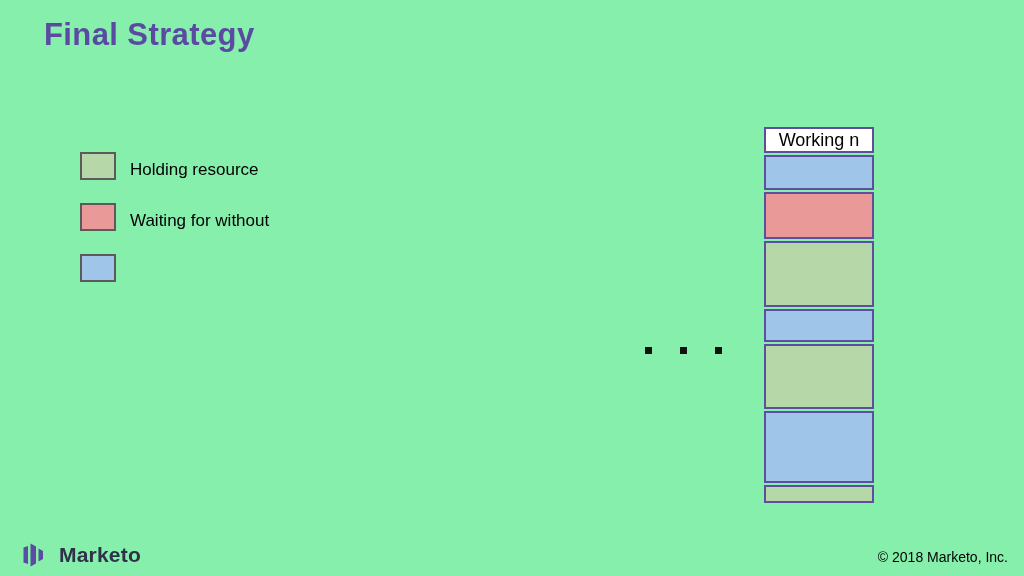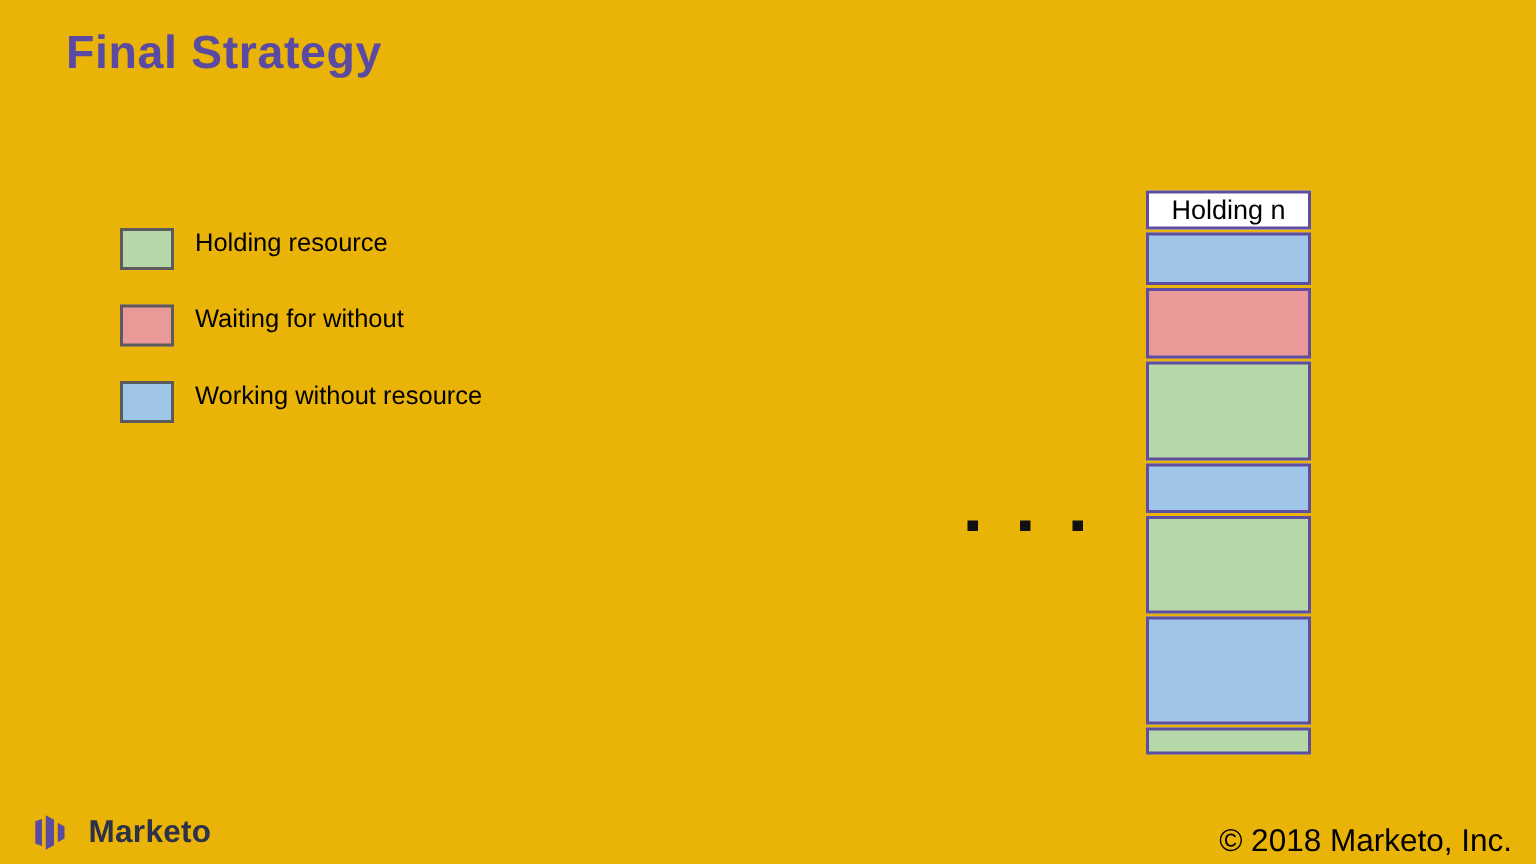"Final Strategy" .slide { background: #eab308 -> #86efac }
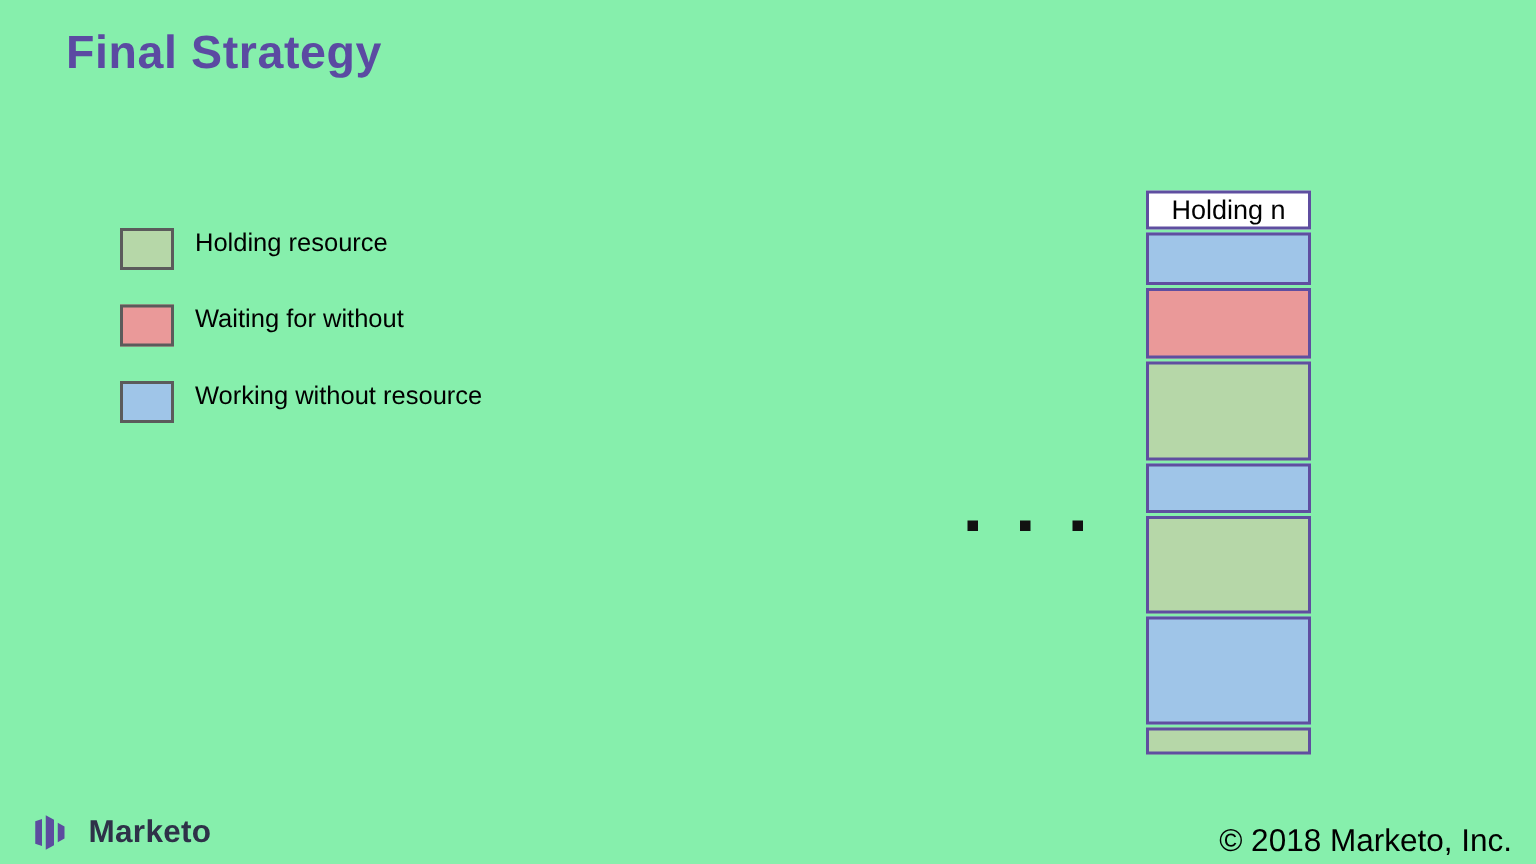"Holding n" div.thread-header { text: Holding -> Working }
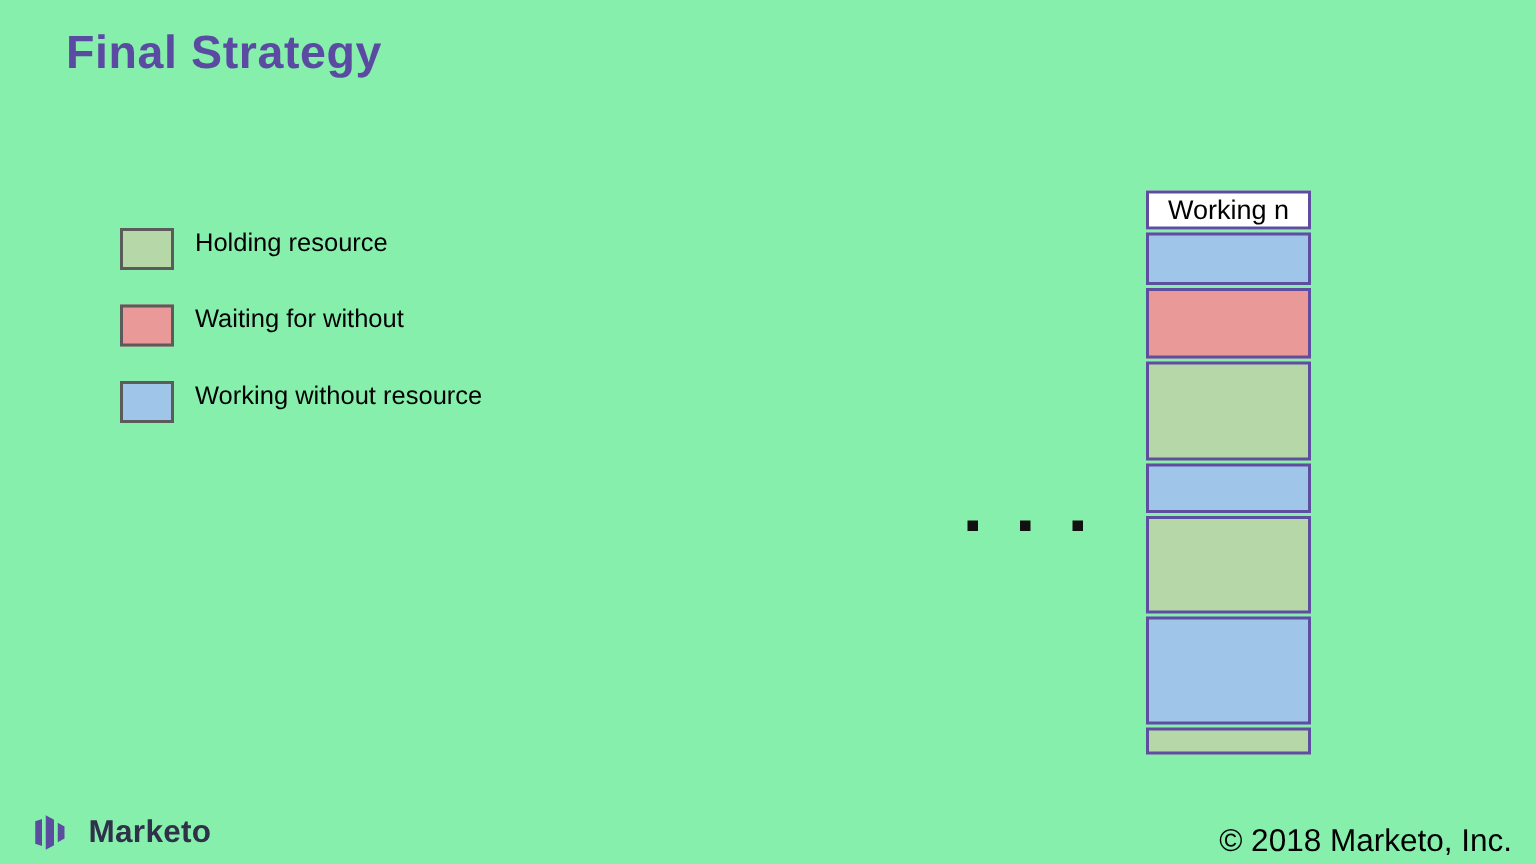"Holding resource" .legend-row { align-items: flex-start -> flex-end }
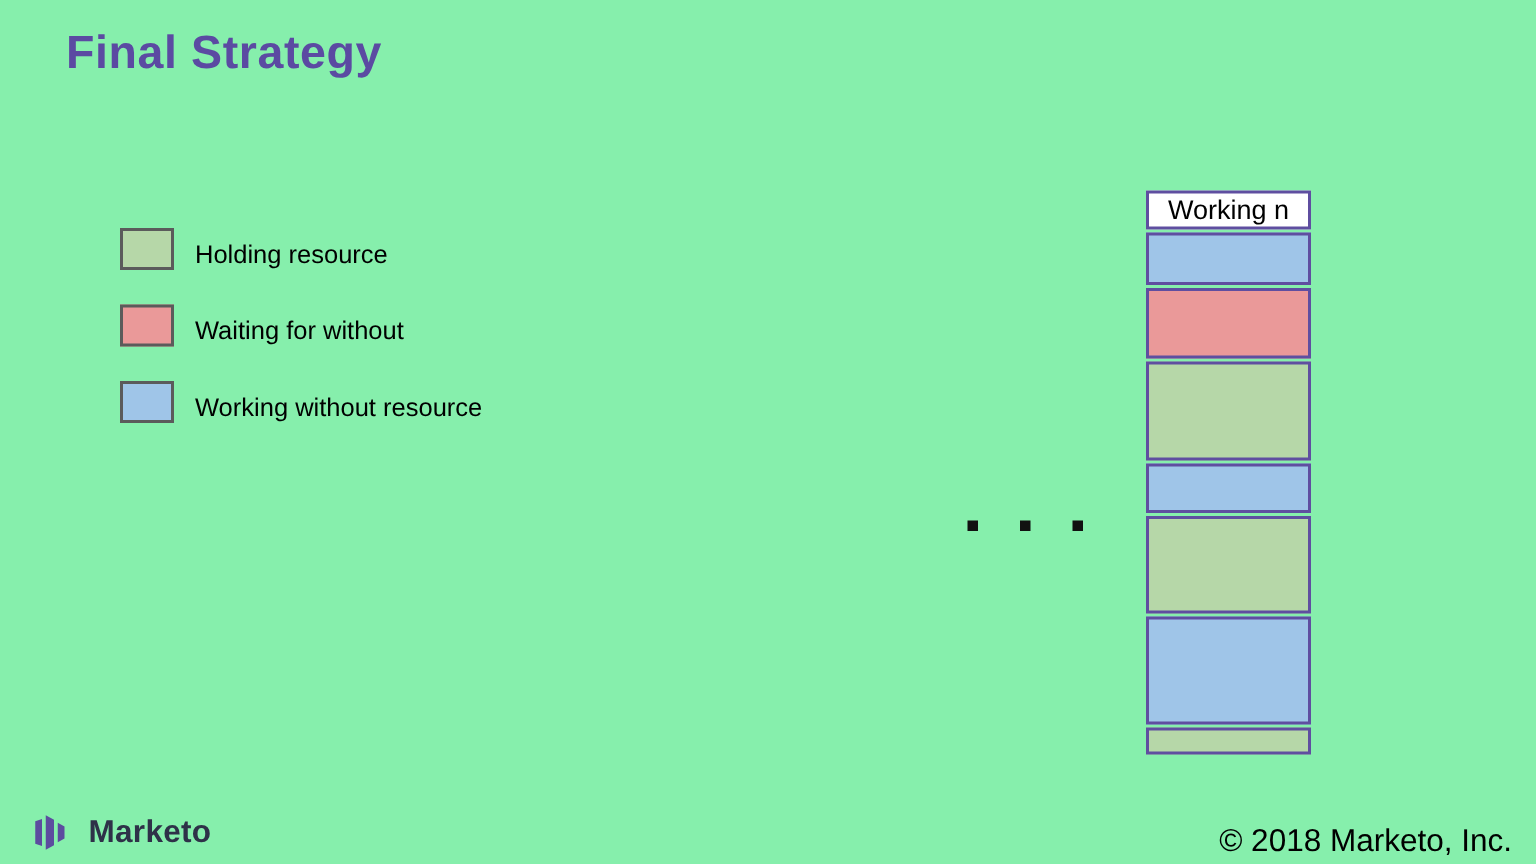"Working without resource" span.legend-label { html: <span>Working without resource</span> -> none }
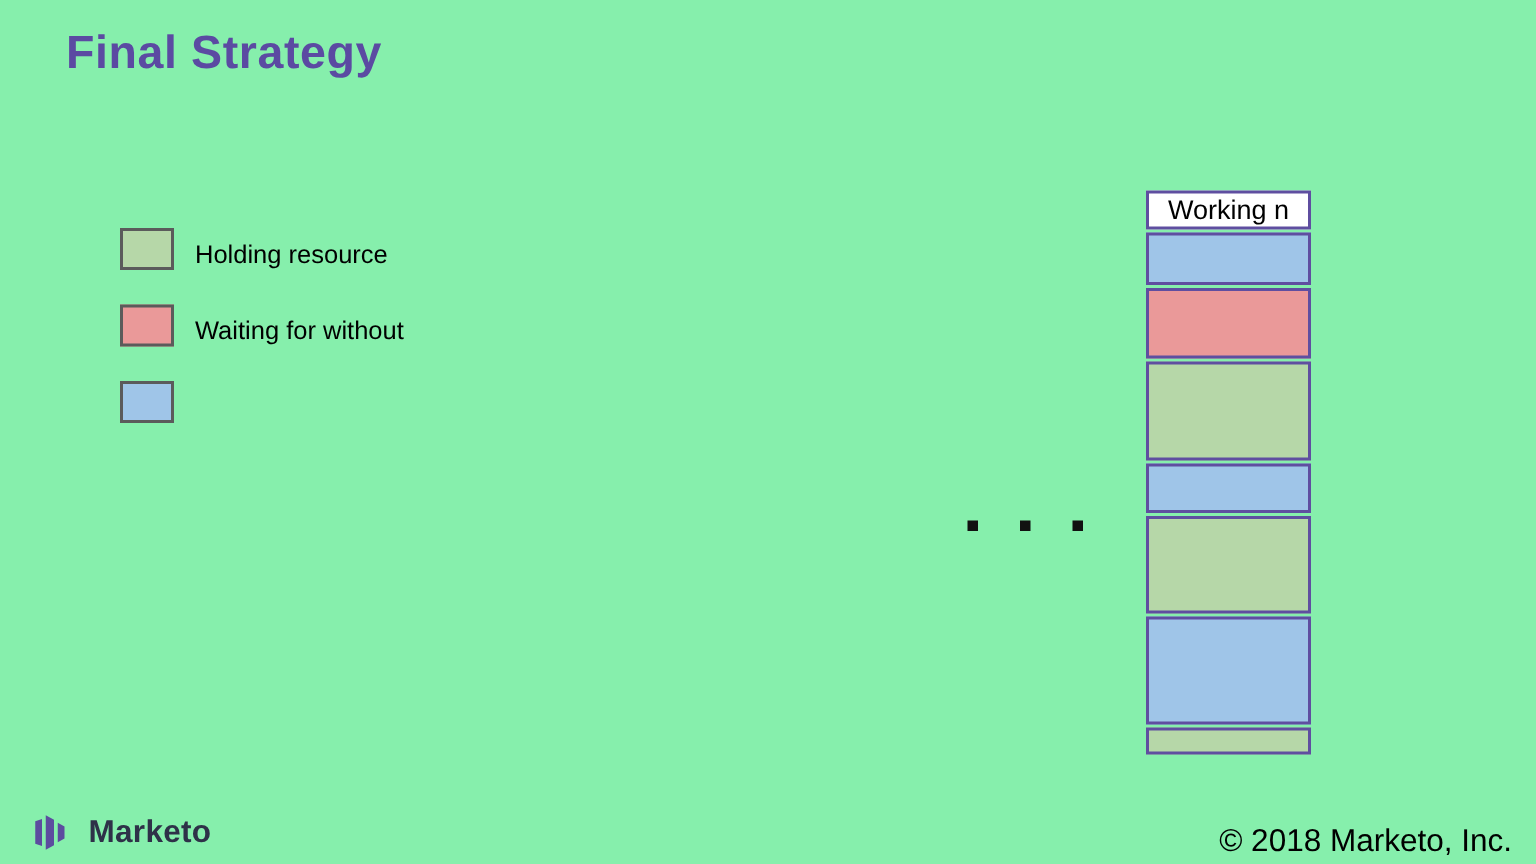"© 2018 Marketo, Inc." .copyright { font-size: 21px -> 14px }
